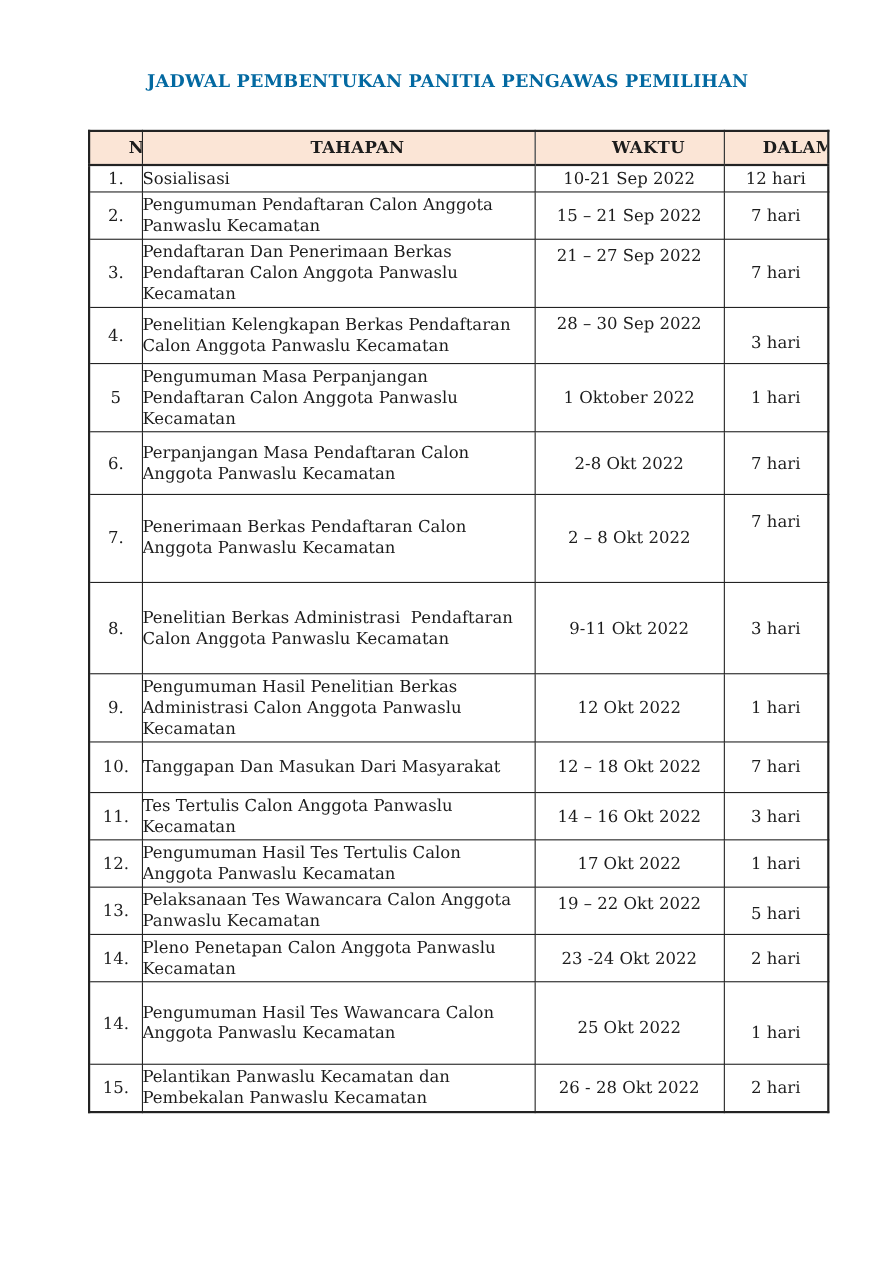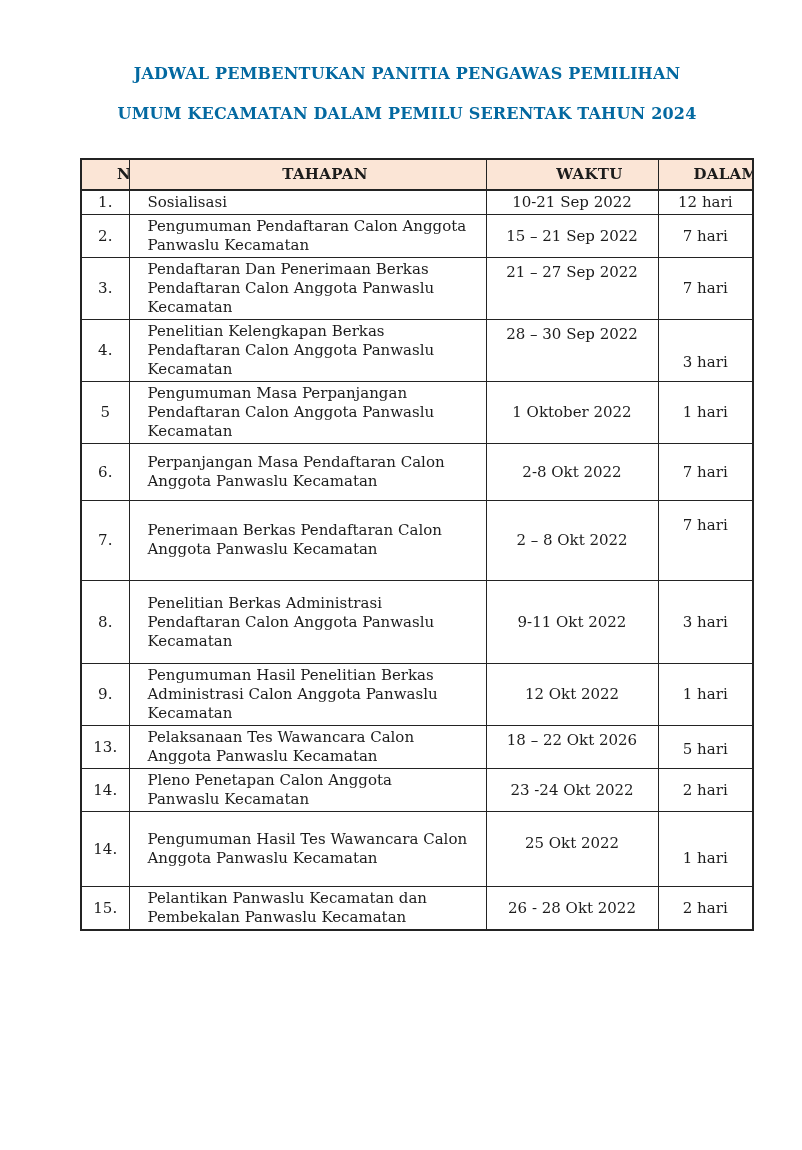"UMUM KECAMATAN DALAM PEMILU SERENTAK" div.title-line { html: <div>UMUM KECAMATAN DALAM PEMILU SERENTAK TAHUN 2024</div> -> none }
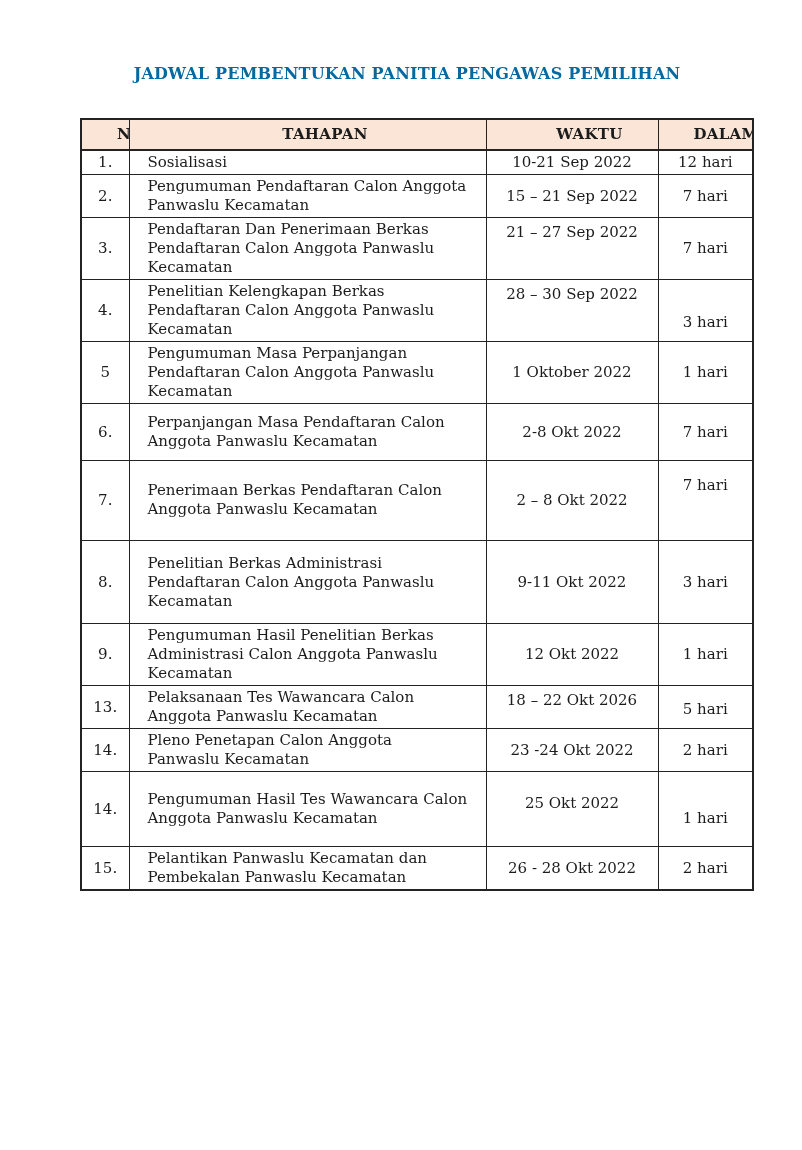"Sosialisasi" td.col-tahapan { padding: 2px 18px -> 2px 0 }
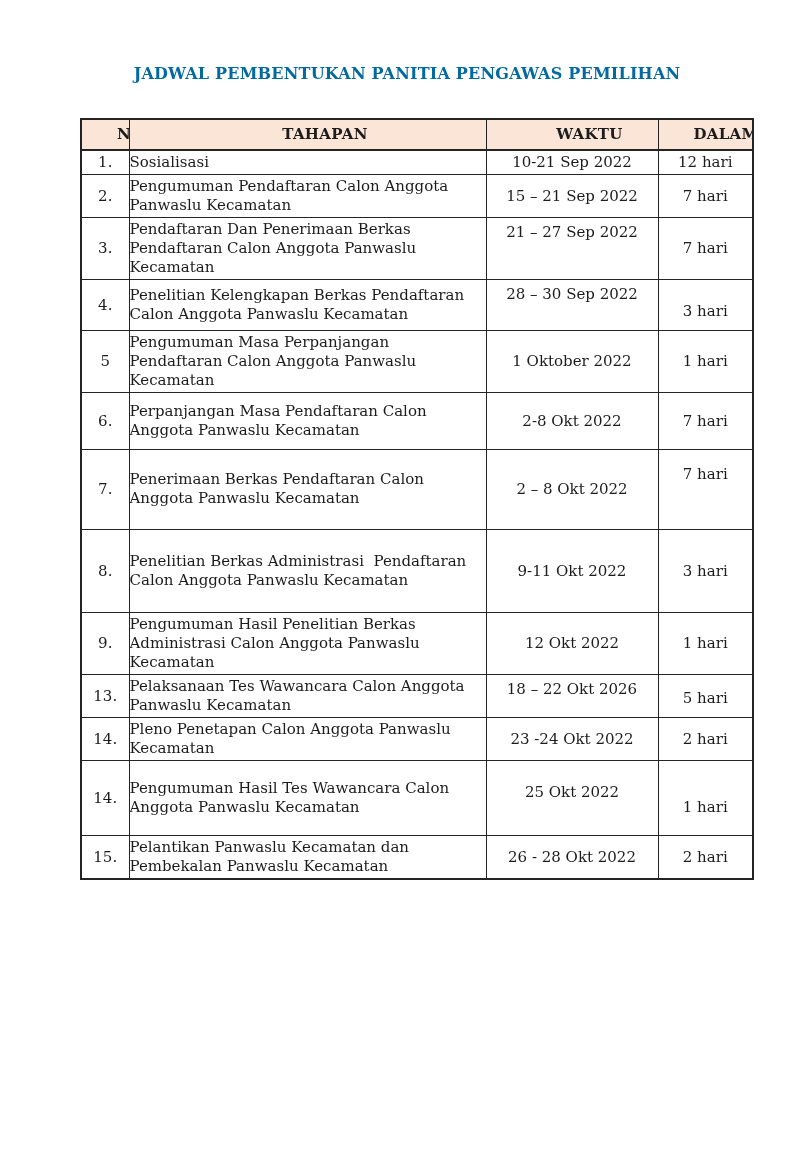"10." tr.row-10 { html: none -> <tr> <td>10.</td> <td>Tanggapan Dan Masukan Dari Masyarakat</td> <td>12 – 18 Okt 2022</td> <td>7 hari</td> </tr> }
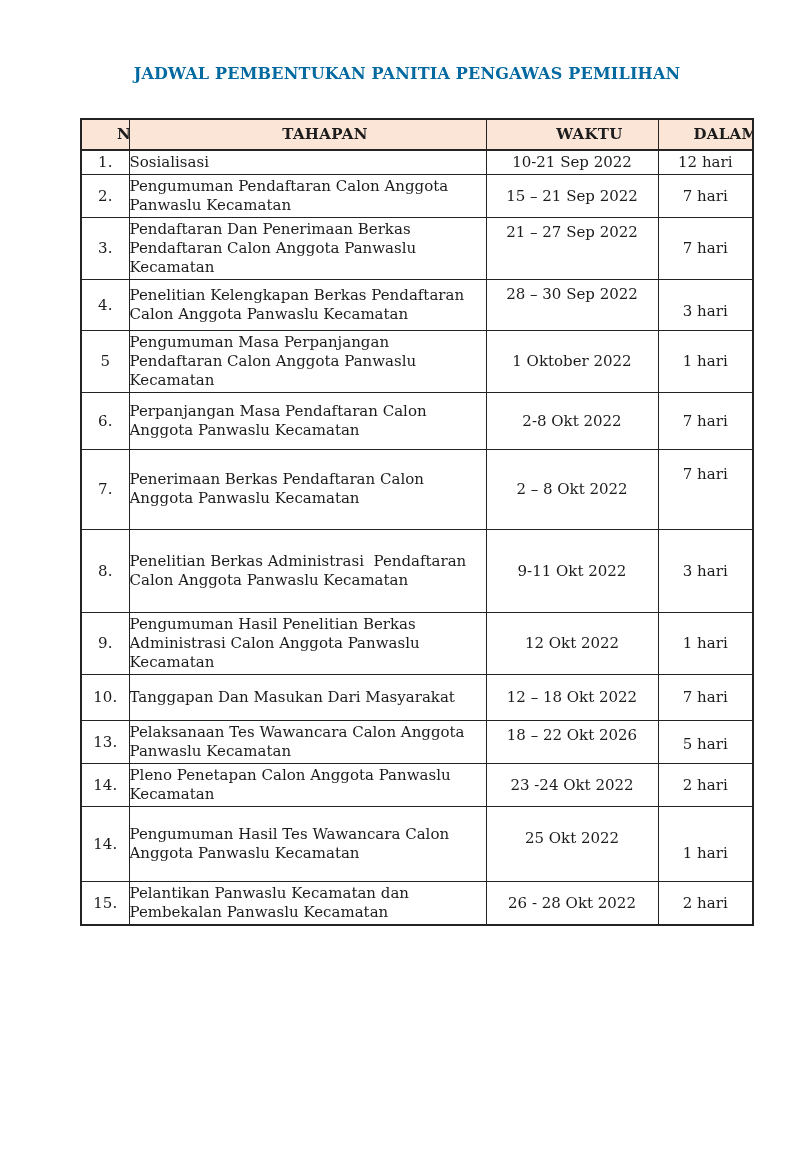"11." tr.row-11 { html: none -> <tr> <td>11.</td> <td>Tes Tertulis Calon Anggota Panwaslu Kecamatan</td> <td>14 – 16 Okt 2022</td> <td>3 hari</td> </tr> }
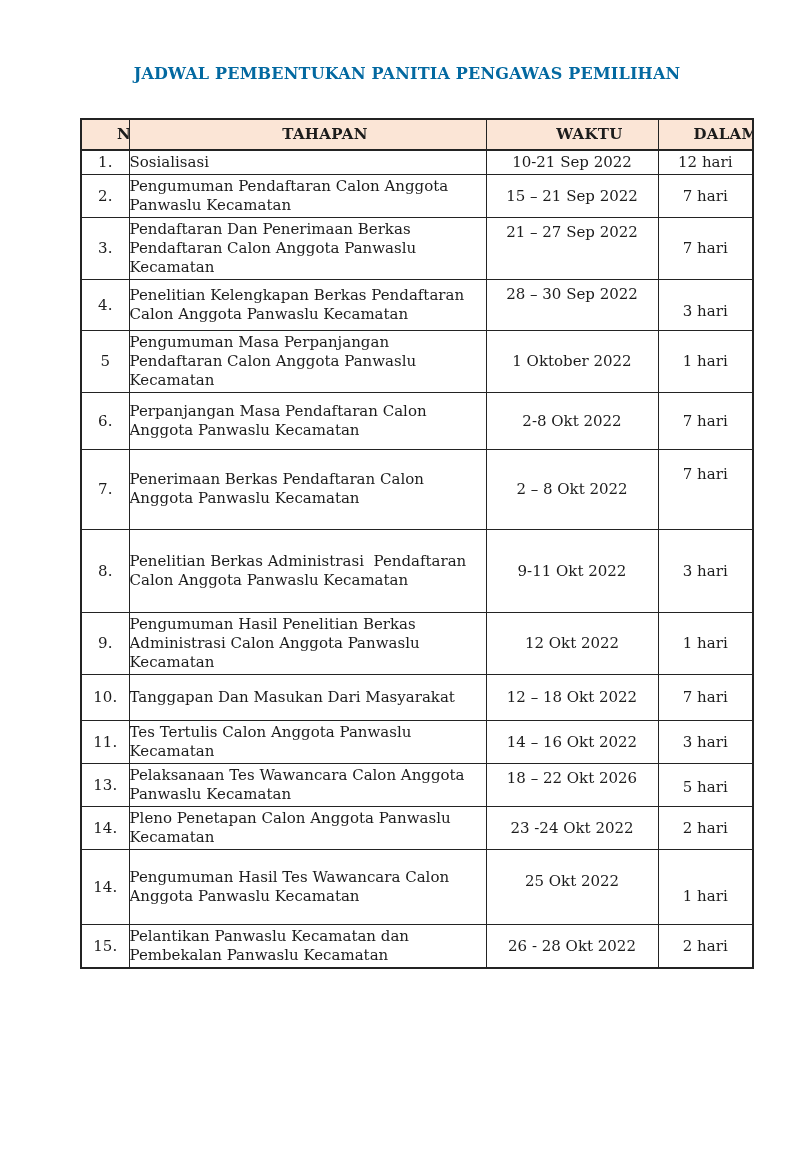"12." tr.row-12 { html: none -> <tr> <td>12.</td> <td>Pengumuman Hasil Tes Tertulis Calon Anggota Panwaslu Kecamatan</td> <td>17 Okt 2022</td> <td>1 hari</td> </tr> }
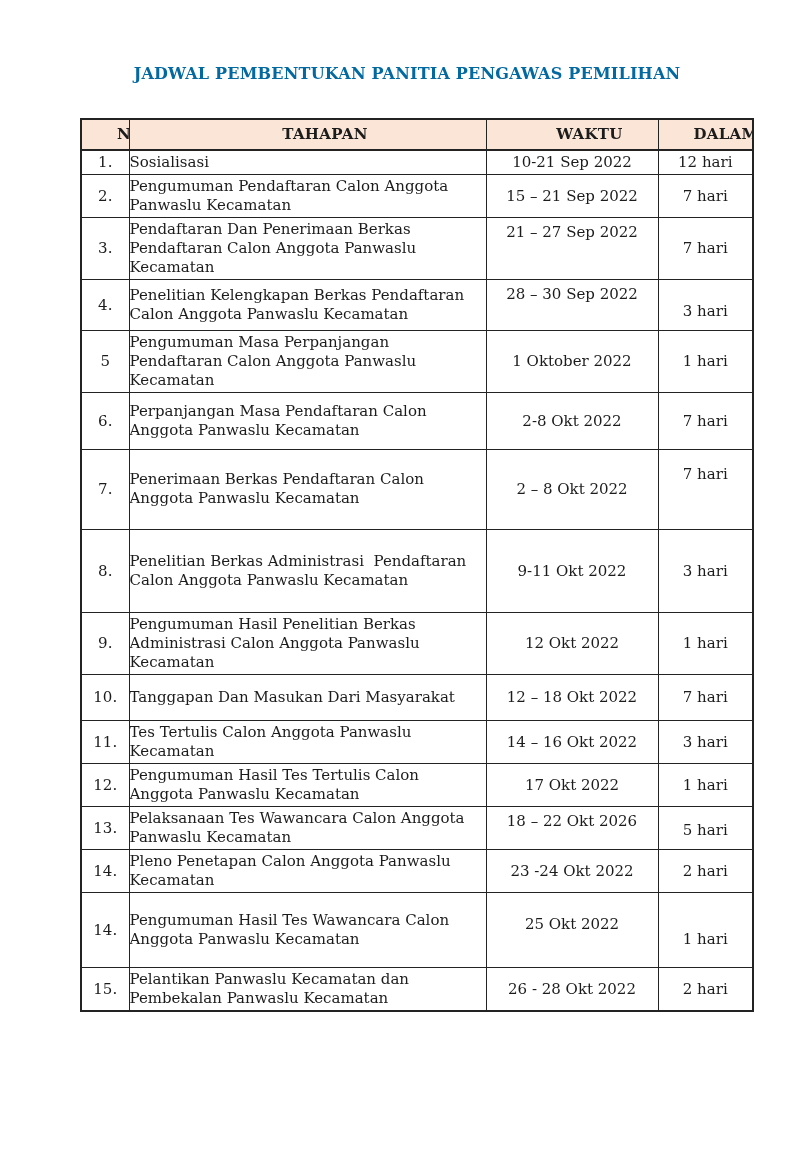"18 – 22 Okt 2026" td.col-waktu { text: 18 – 22 Okt 2026 -> 19 – 22 Okt 2022 }
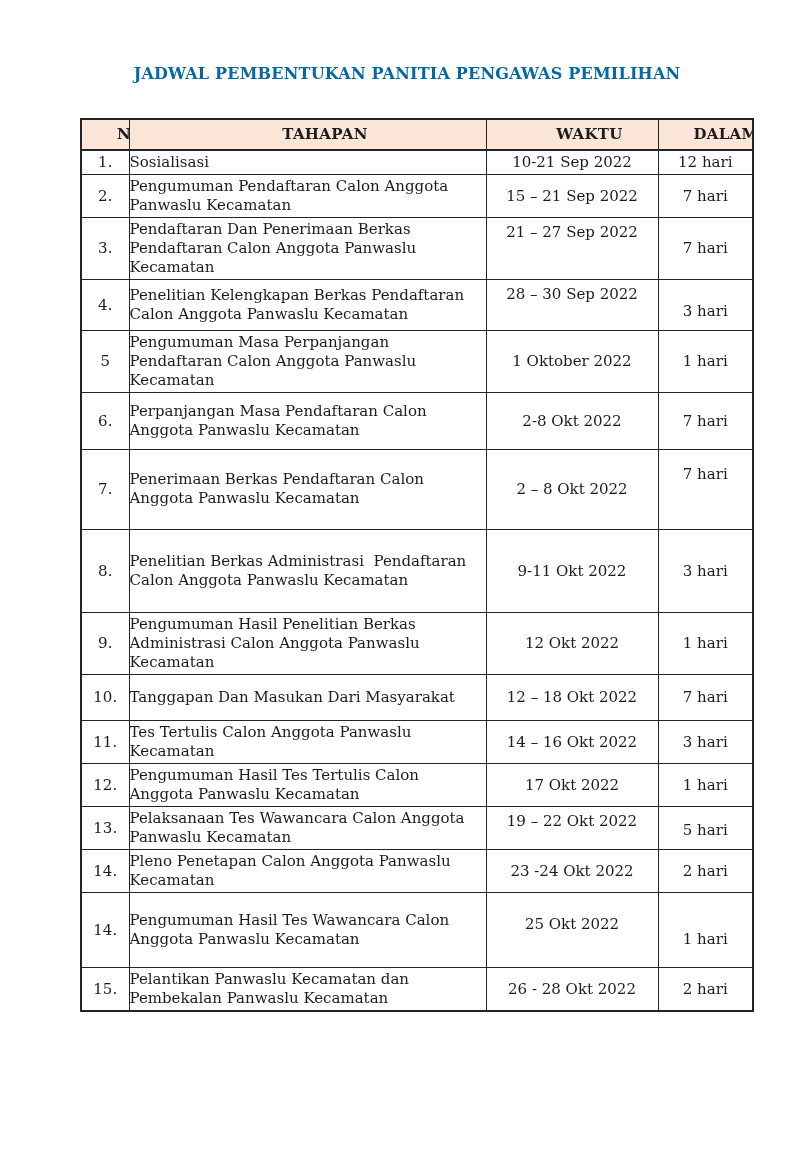"25 Okt 2022" .row-15 .col-waktu { padding-top: 22px -> 32px }
